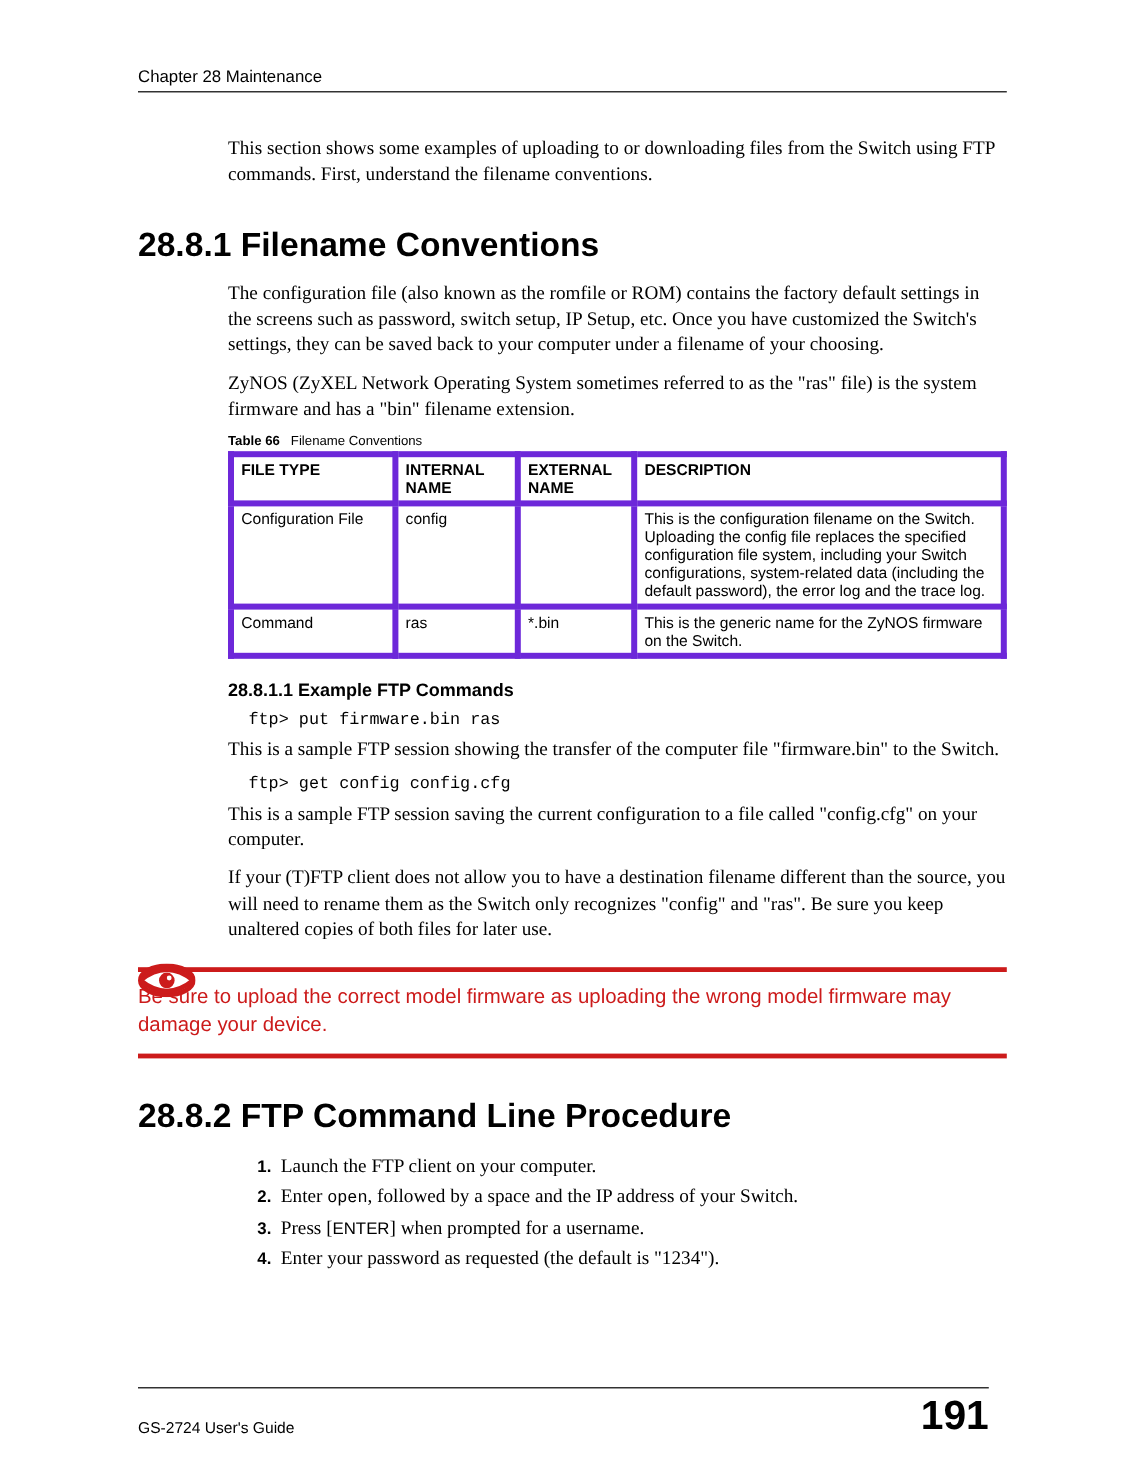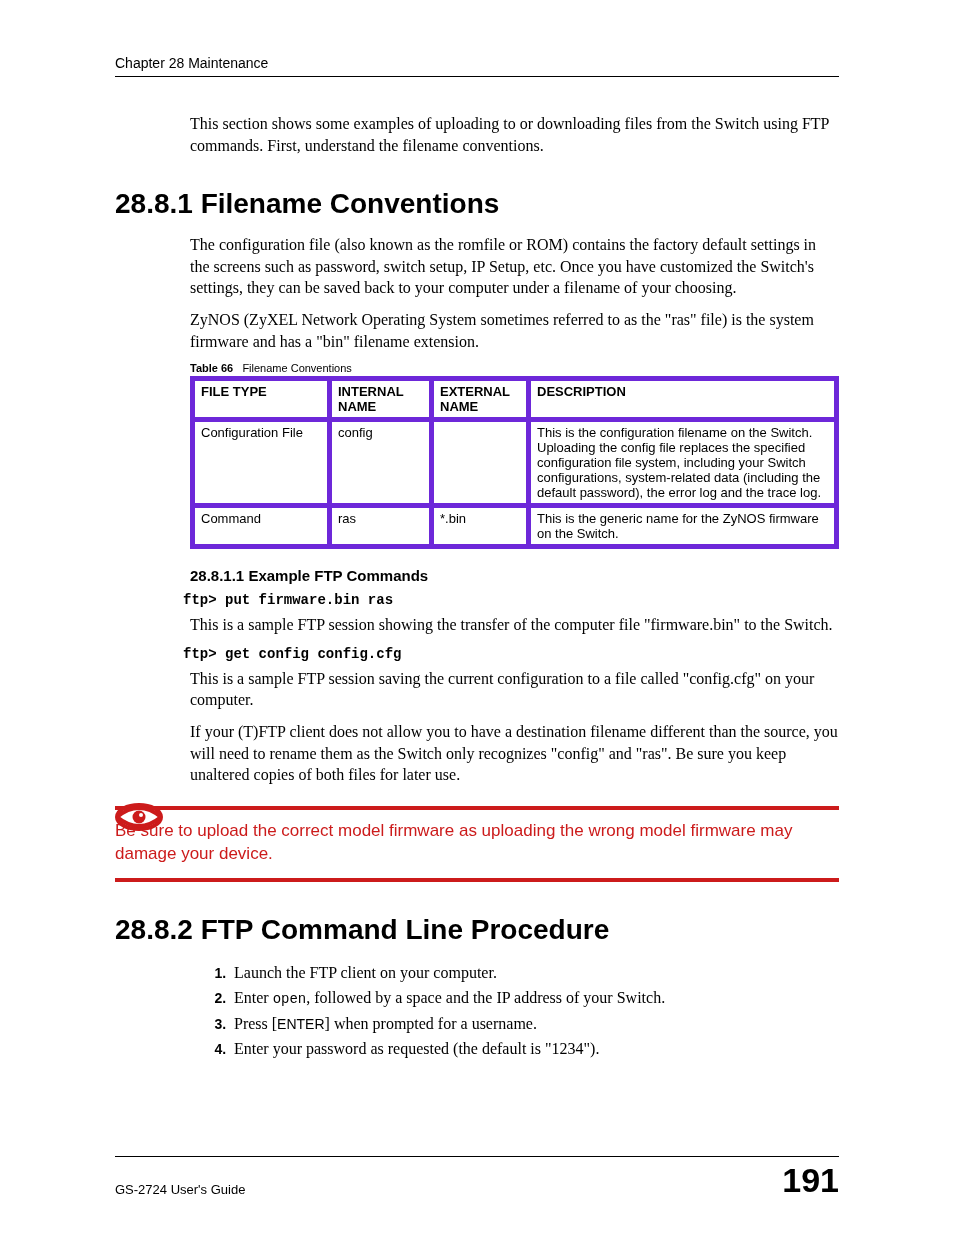"ftp> put firmware.bin ras" .mono { font-weight: bold -> none; margin: 6px 0 6px 68px -> 6px 0 6px 92px }
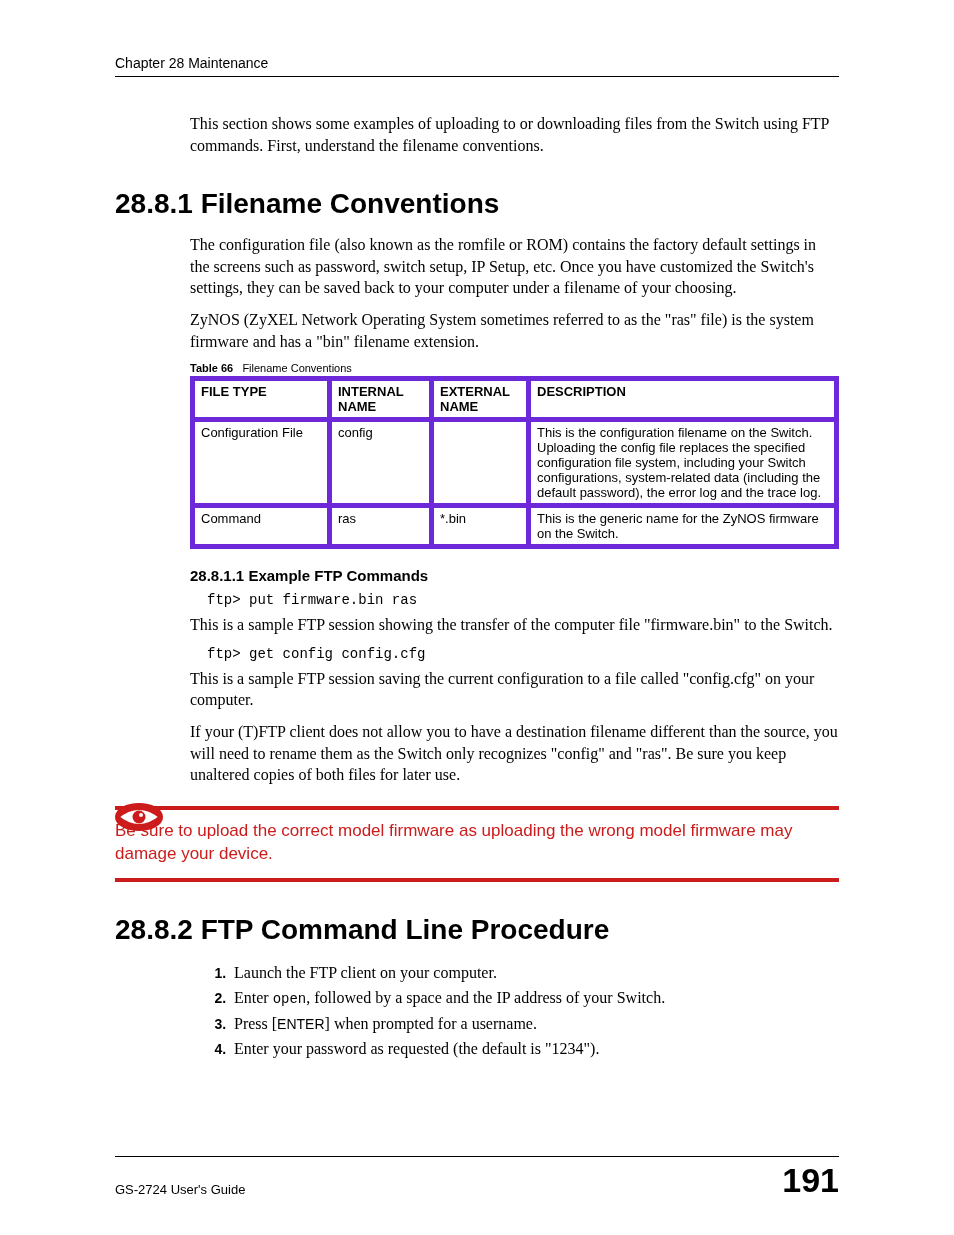"GS-2724 User's Guide" .footer { right: 115px -> 130px }
